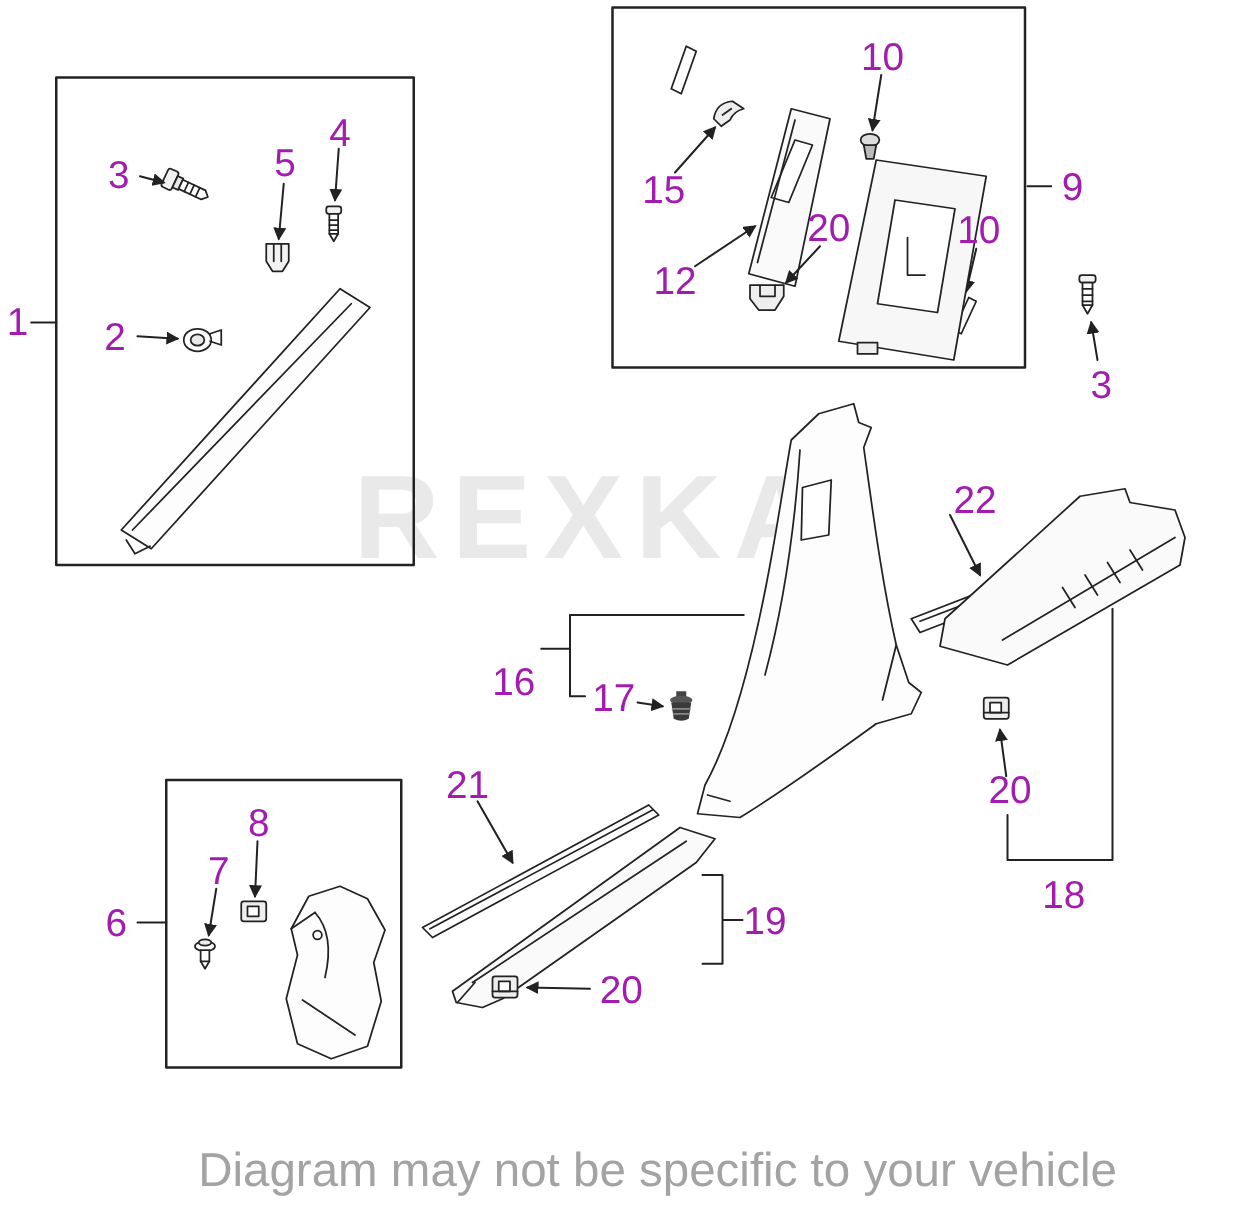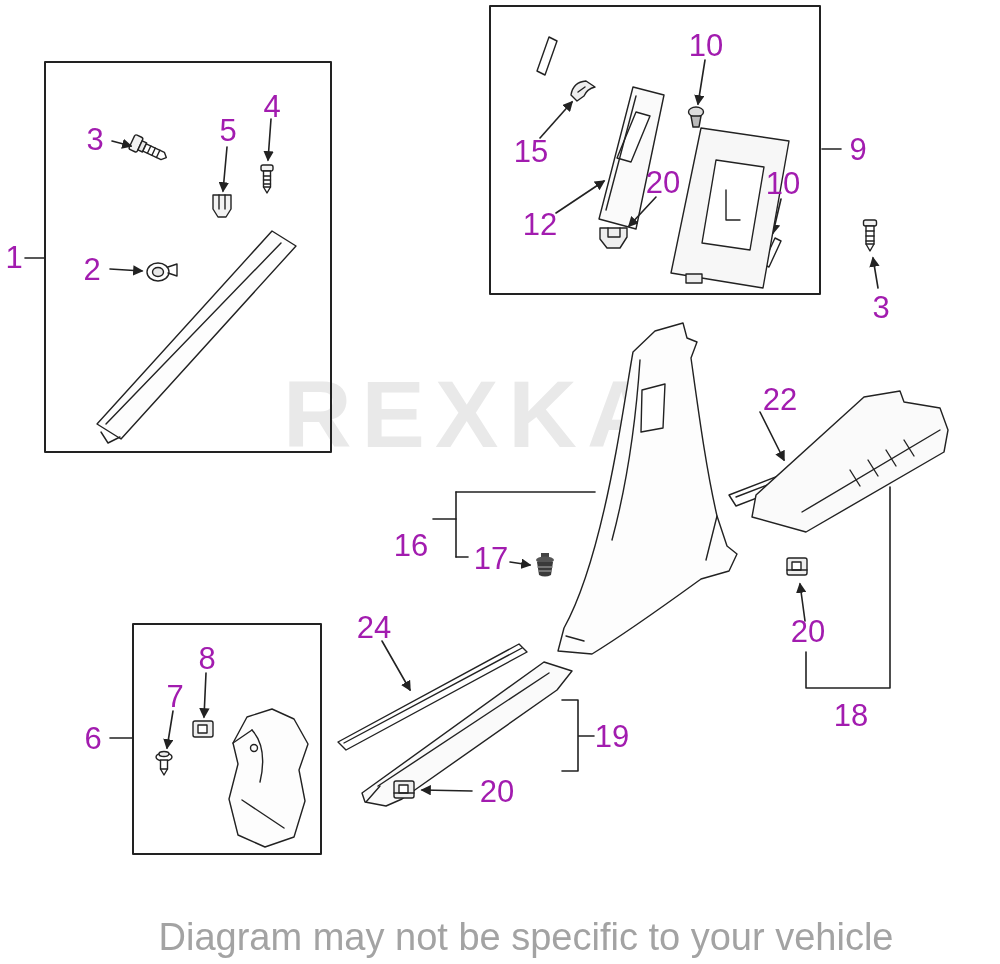"24" div.callout { text: 24 -> 21 }
